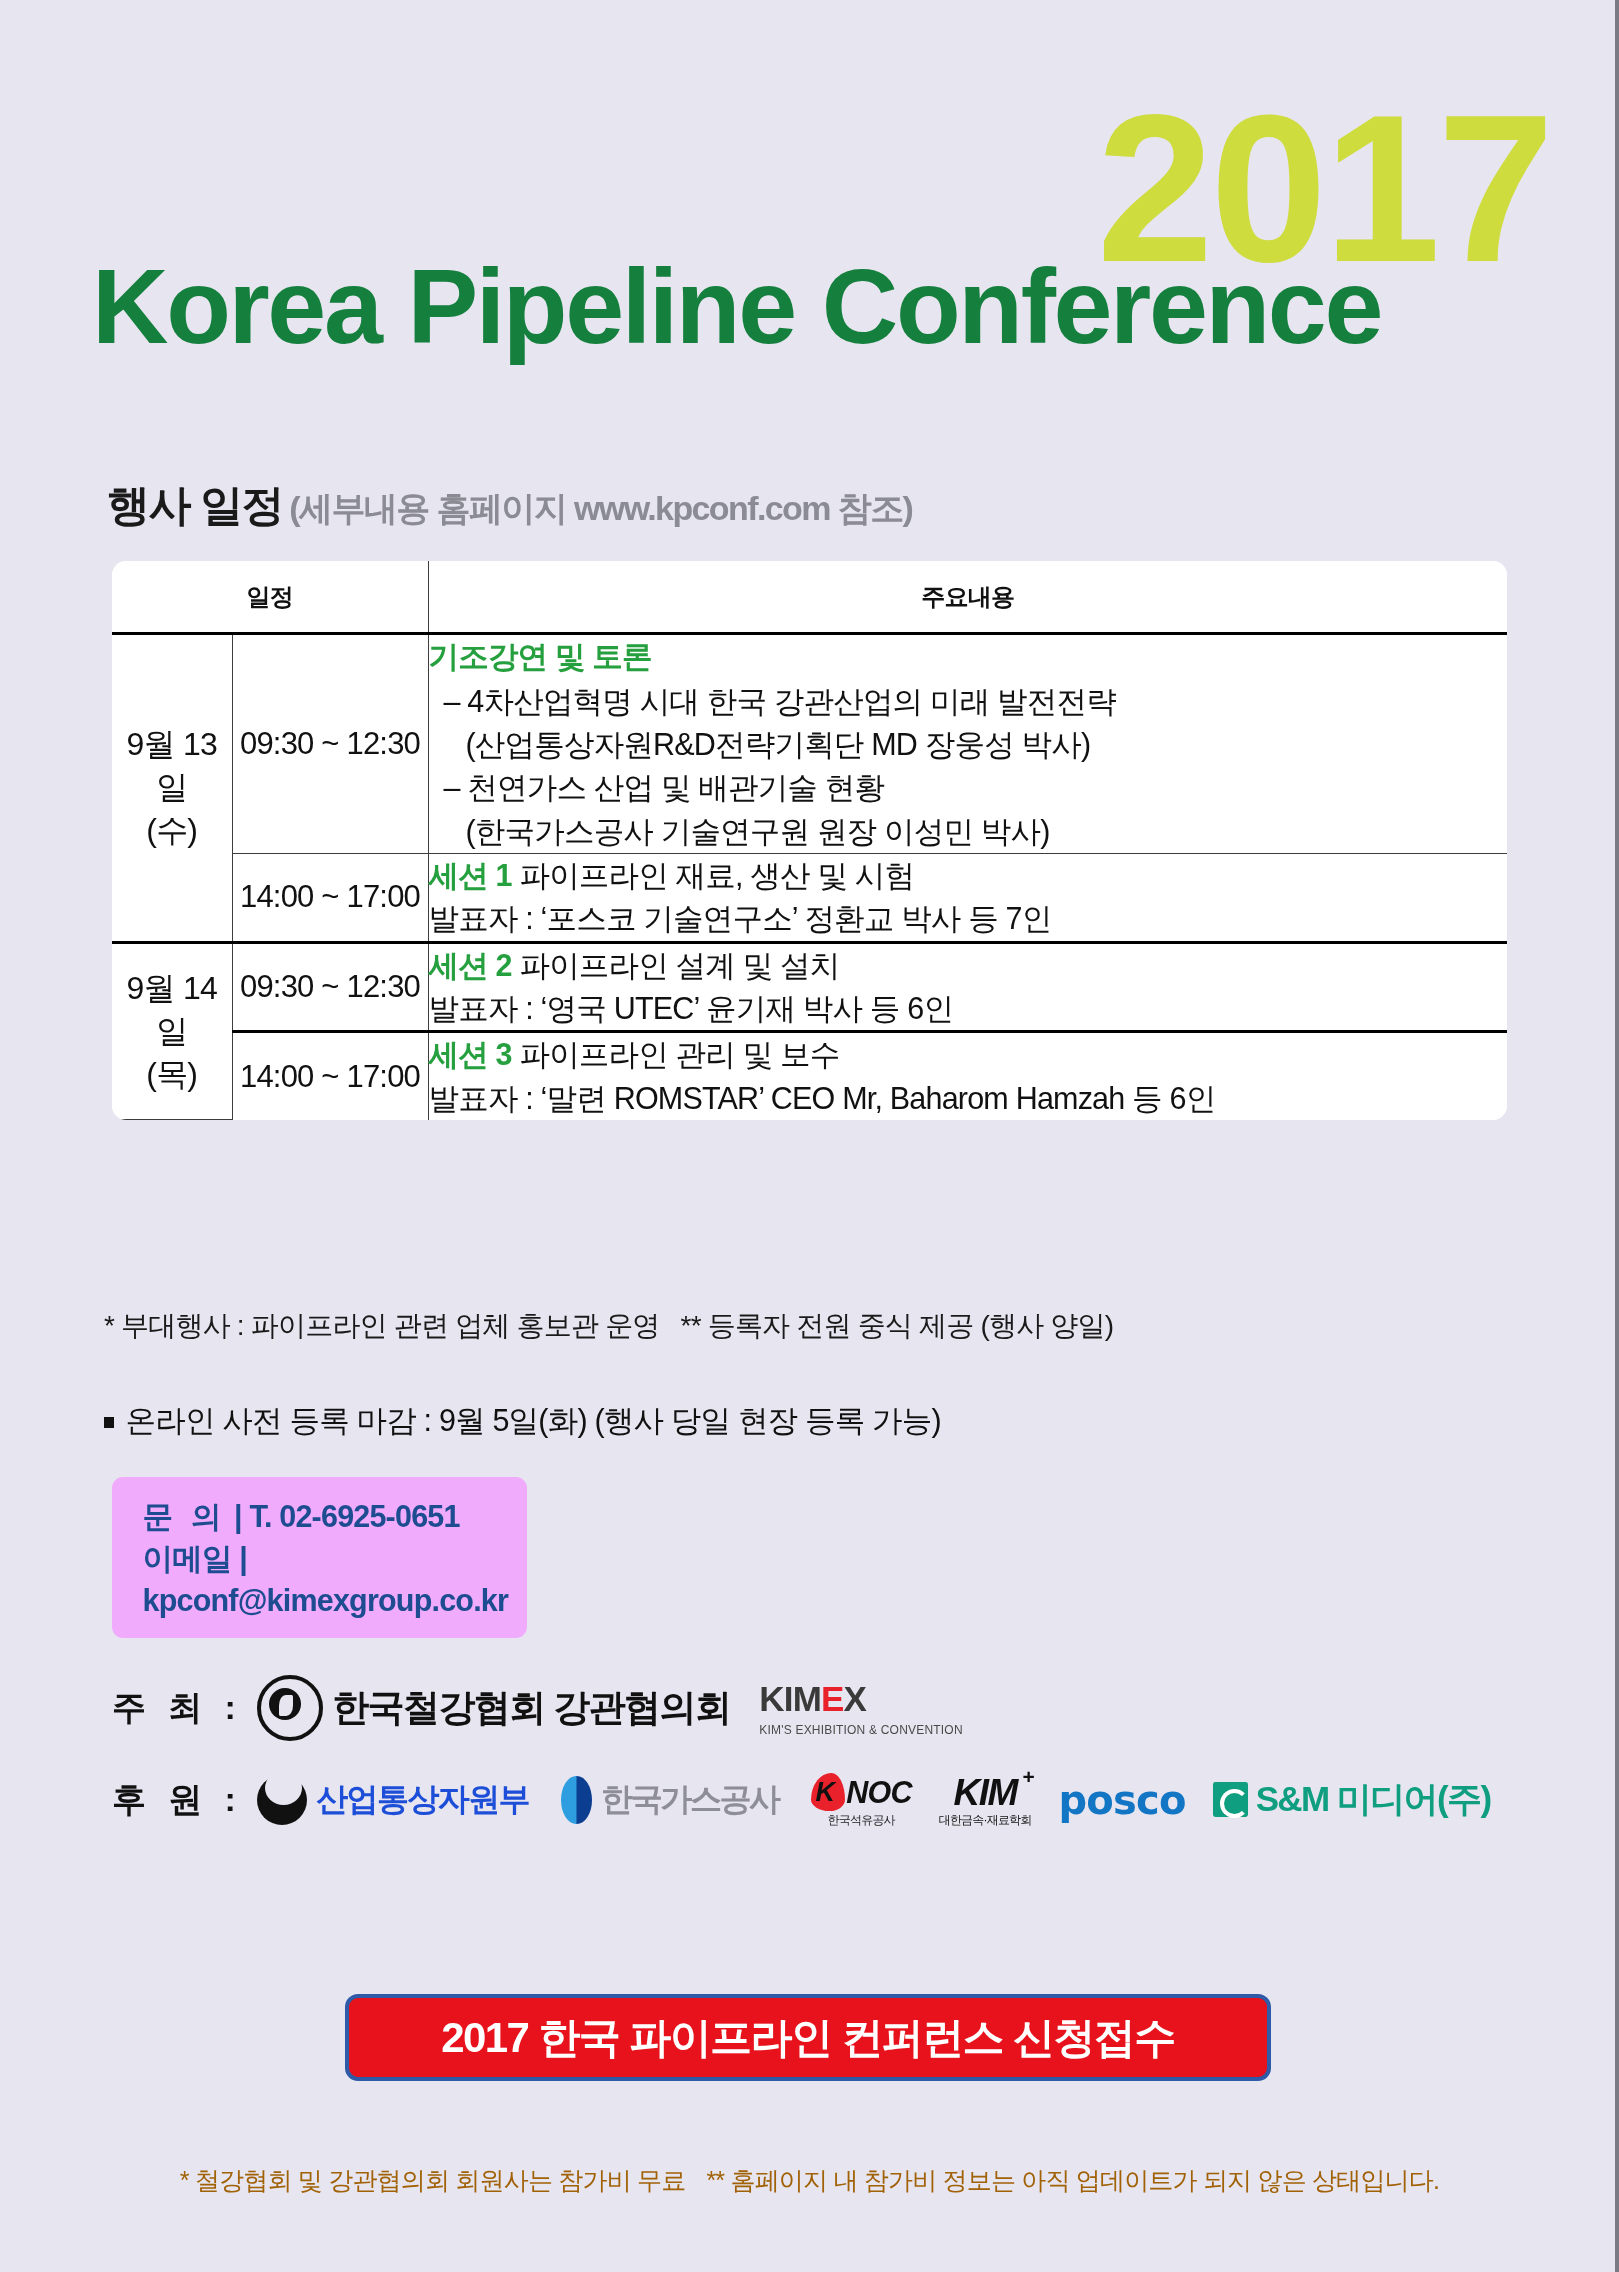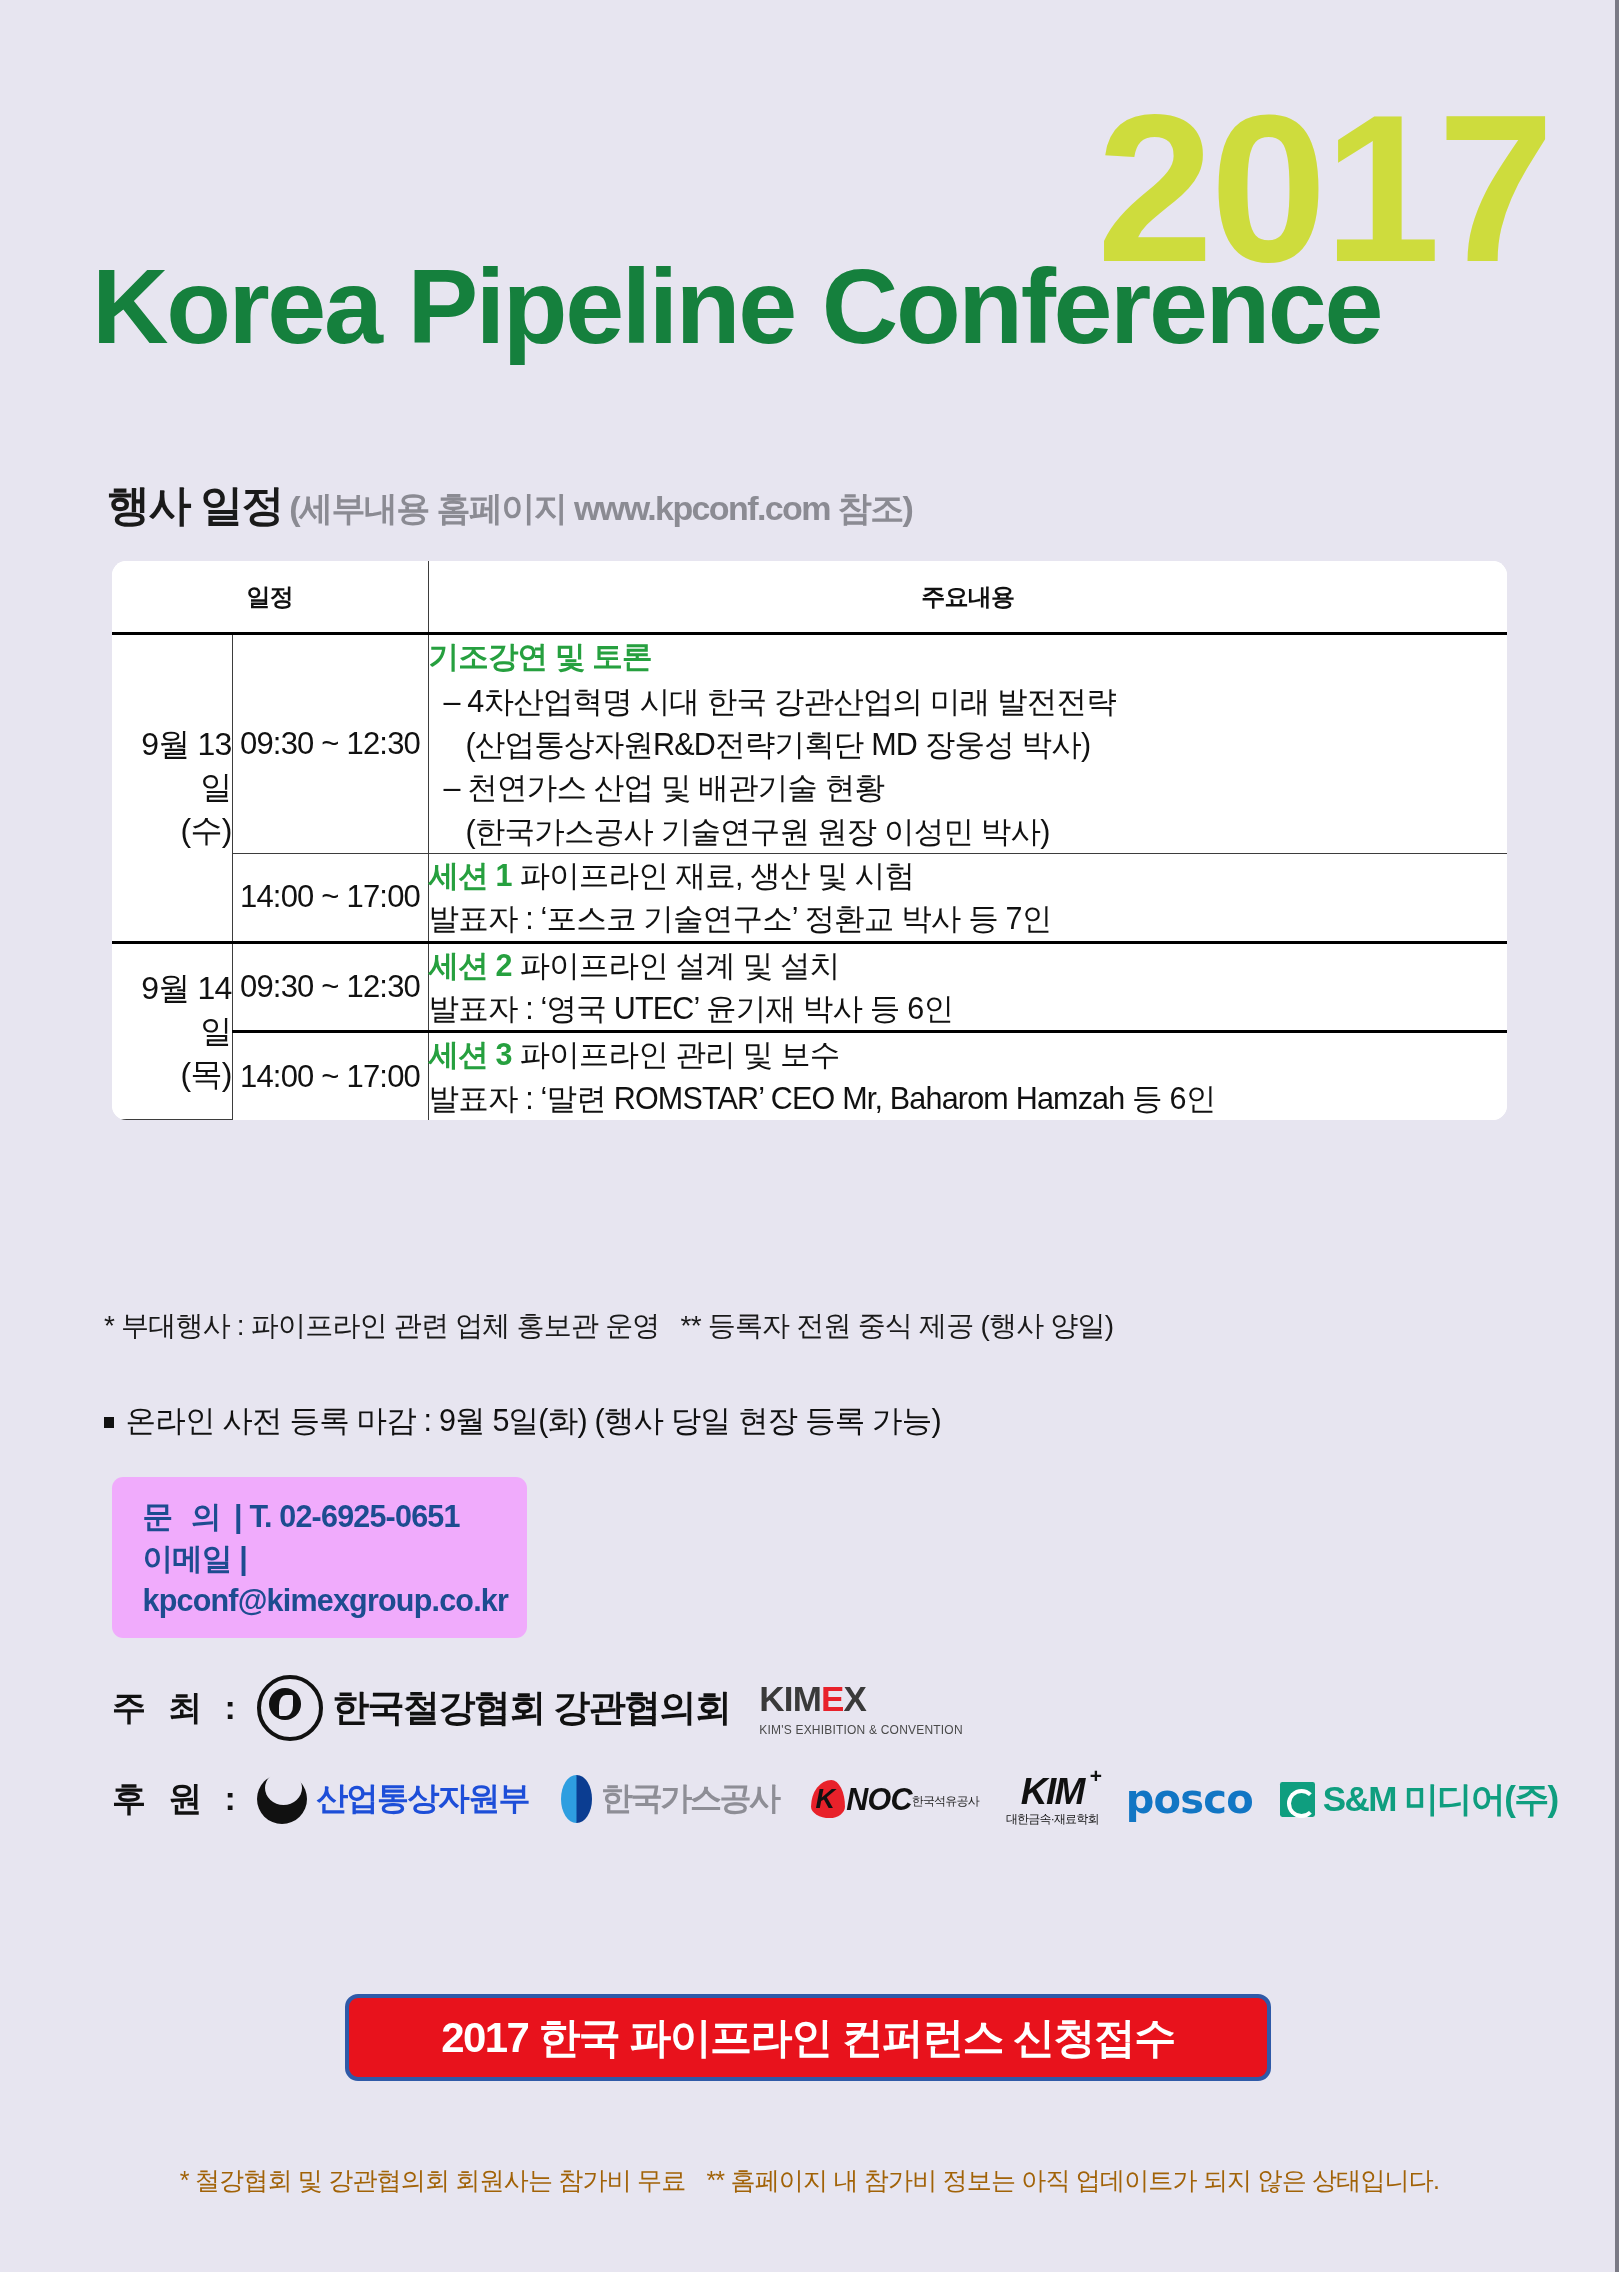"9월 13일" td.day { text-align: right -> center }
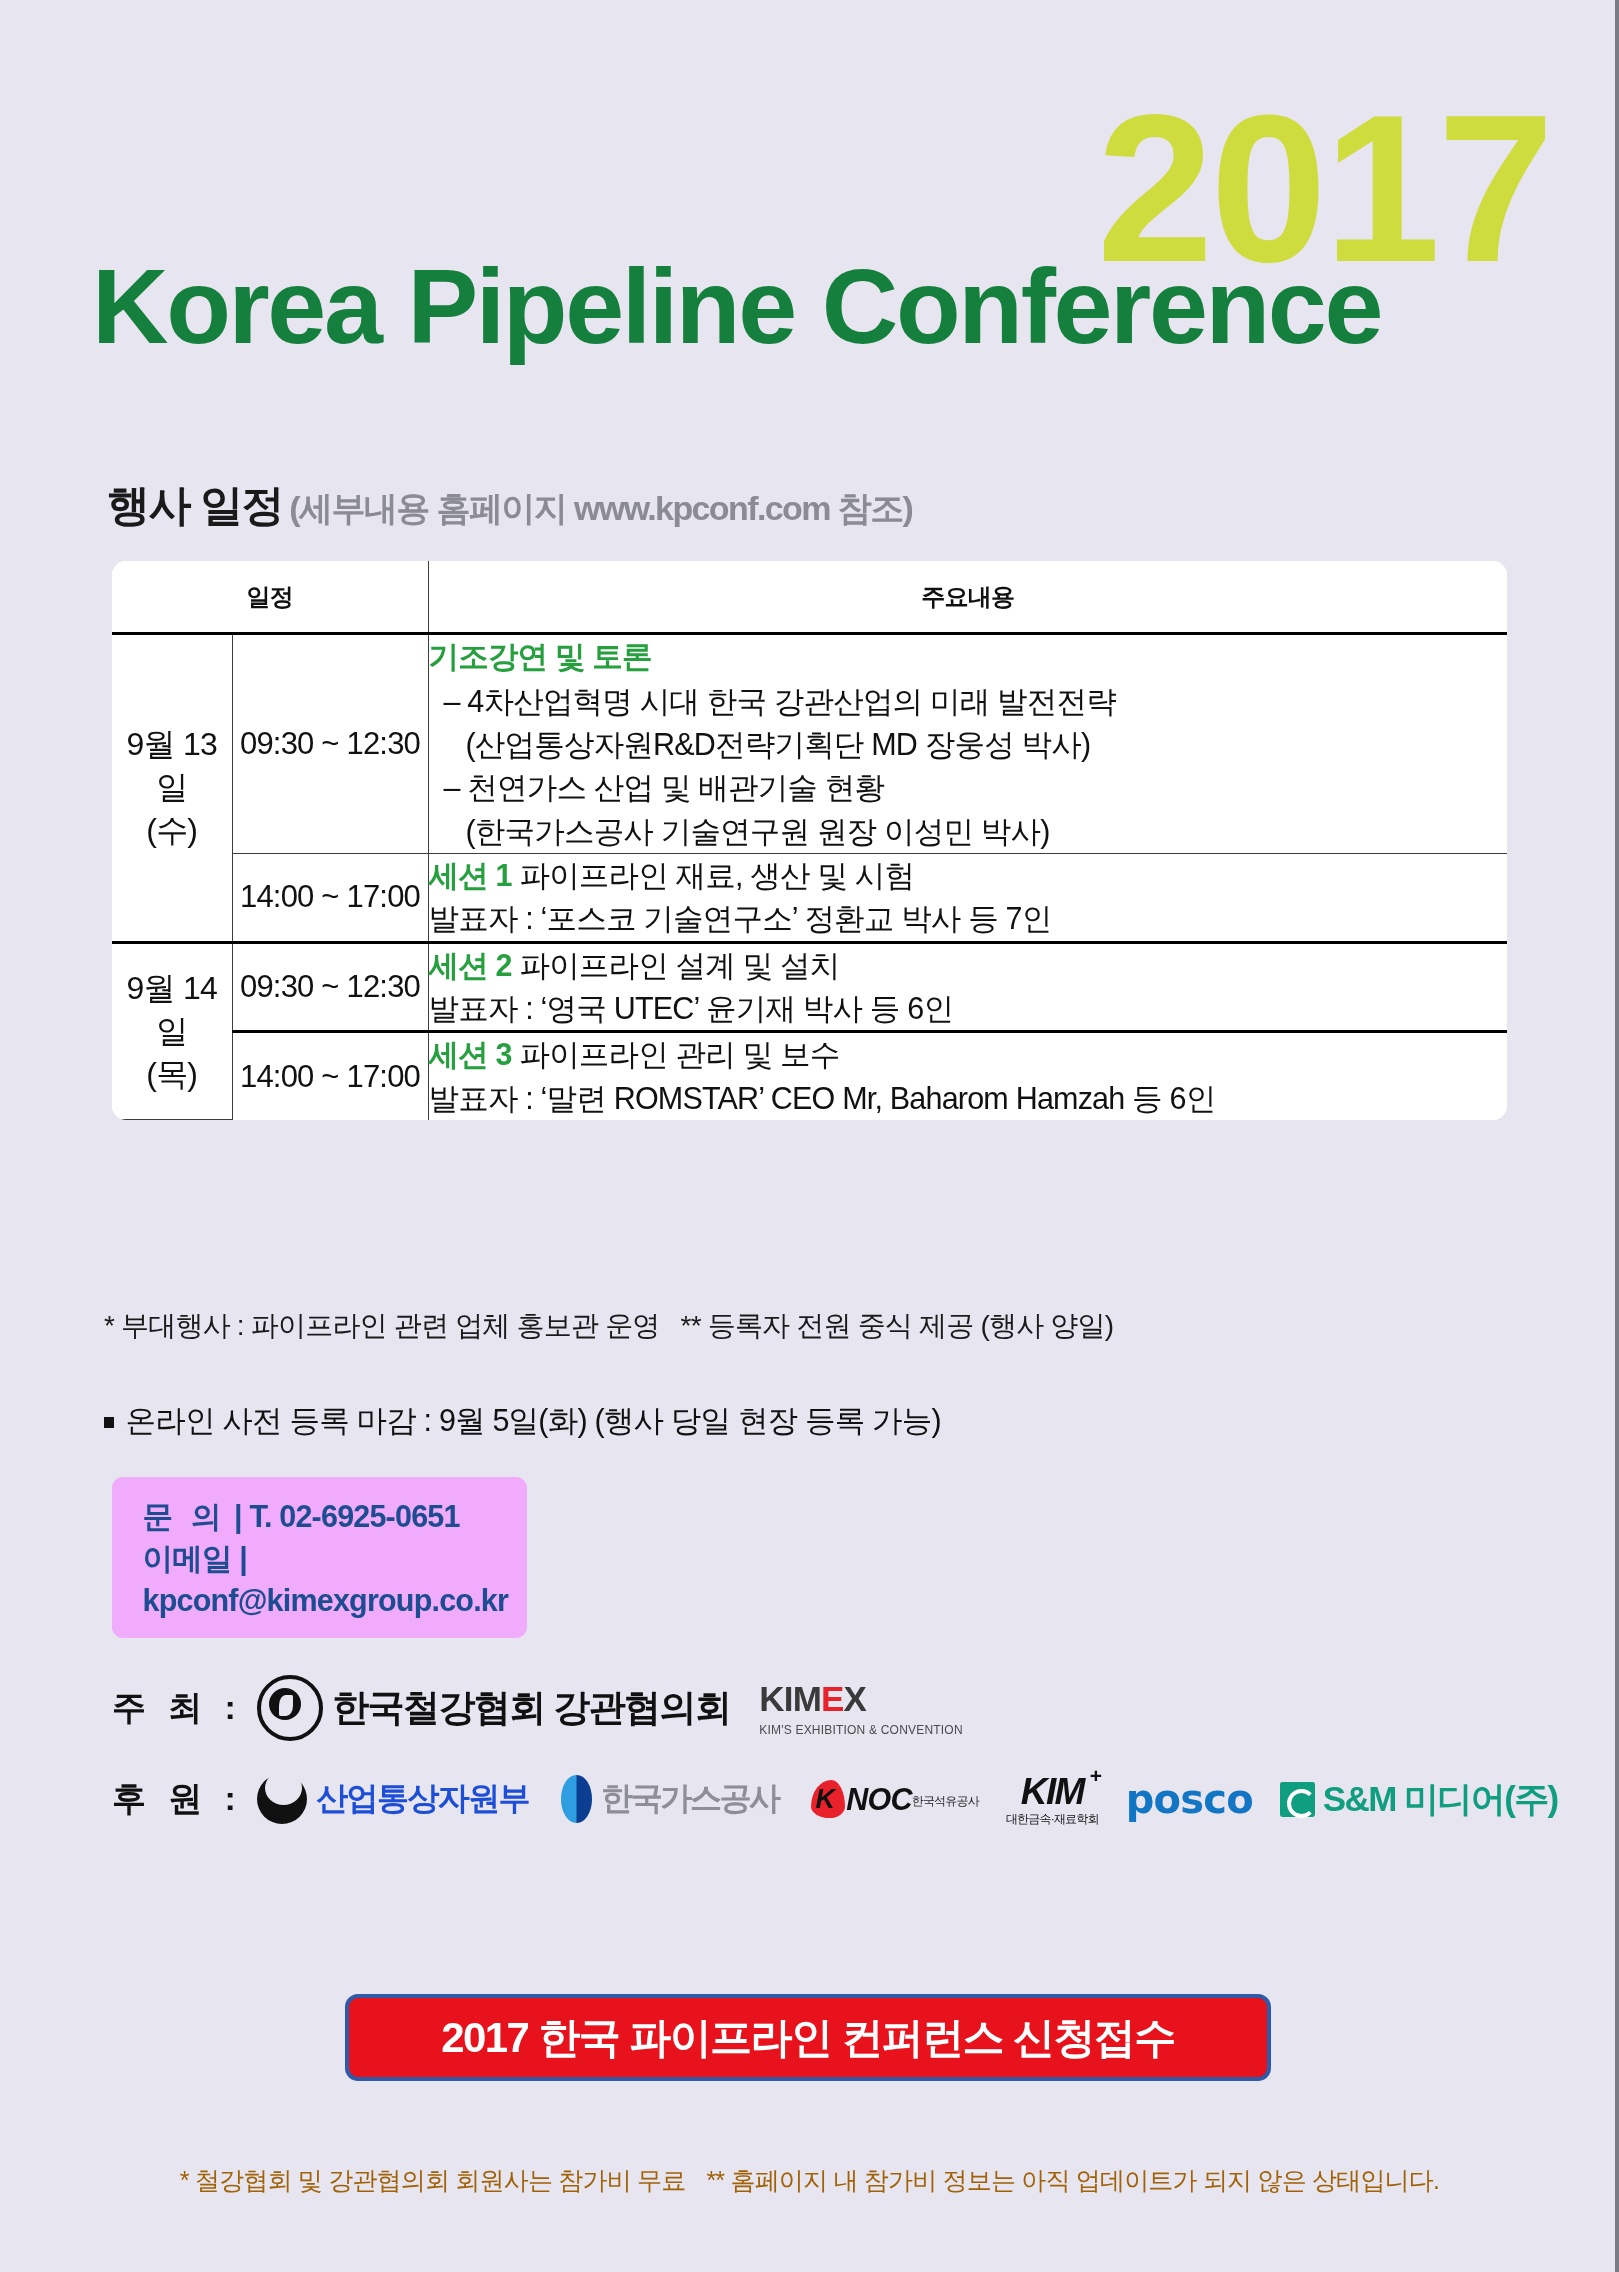"NOC" .knoc { flex-direction: none -> column }
